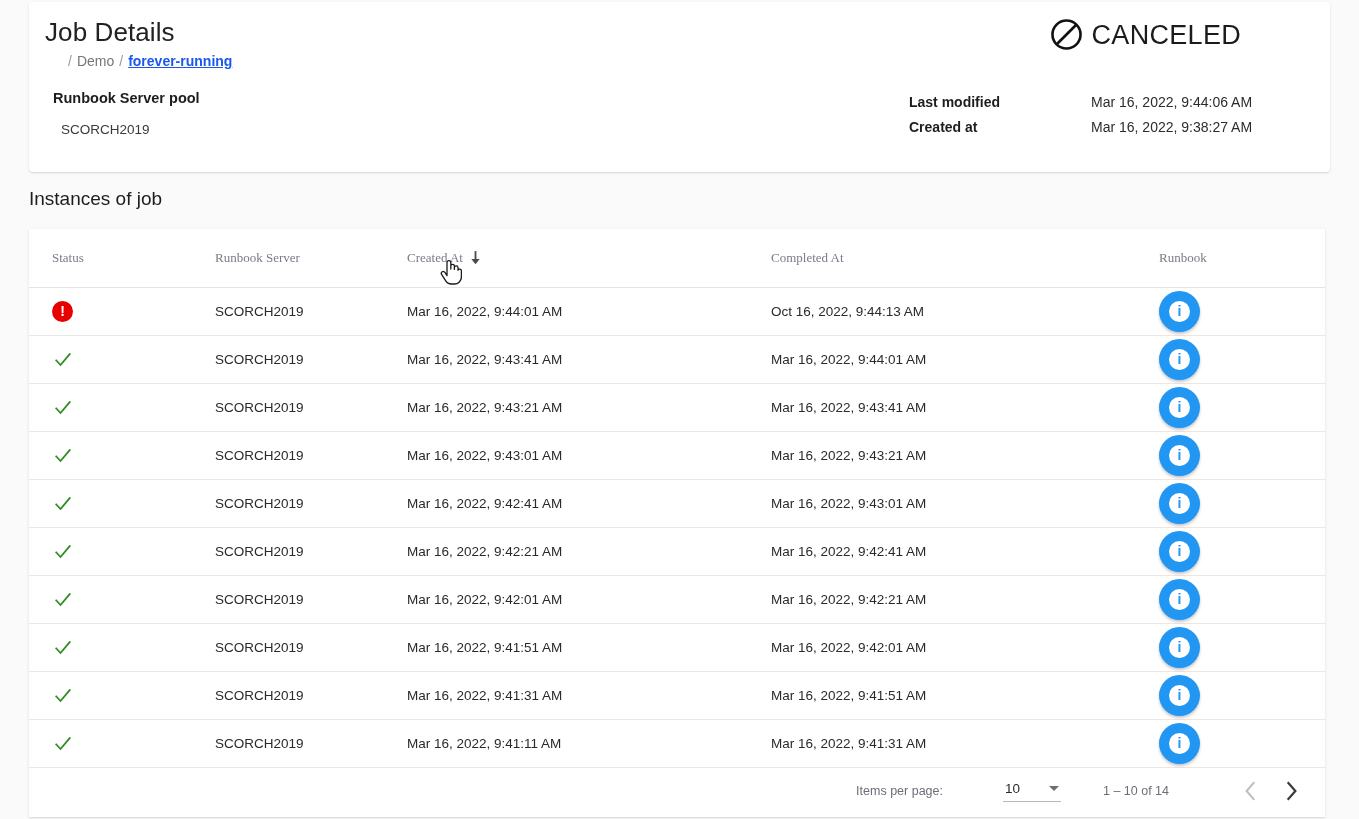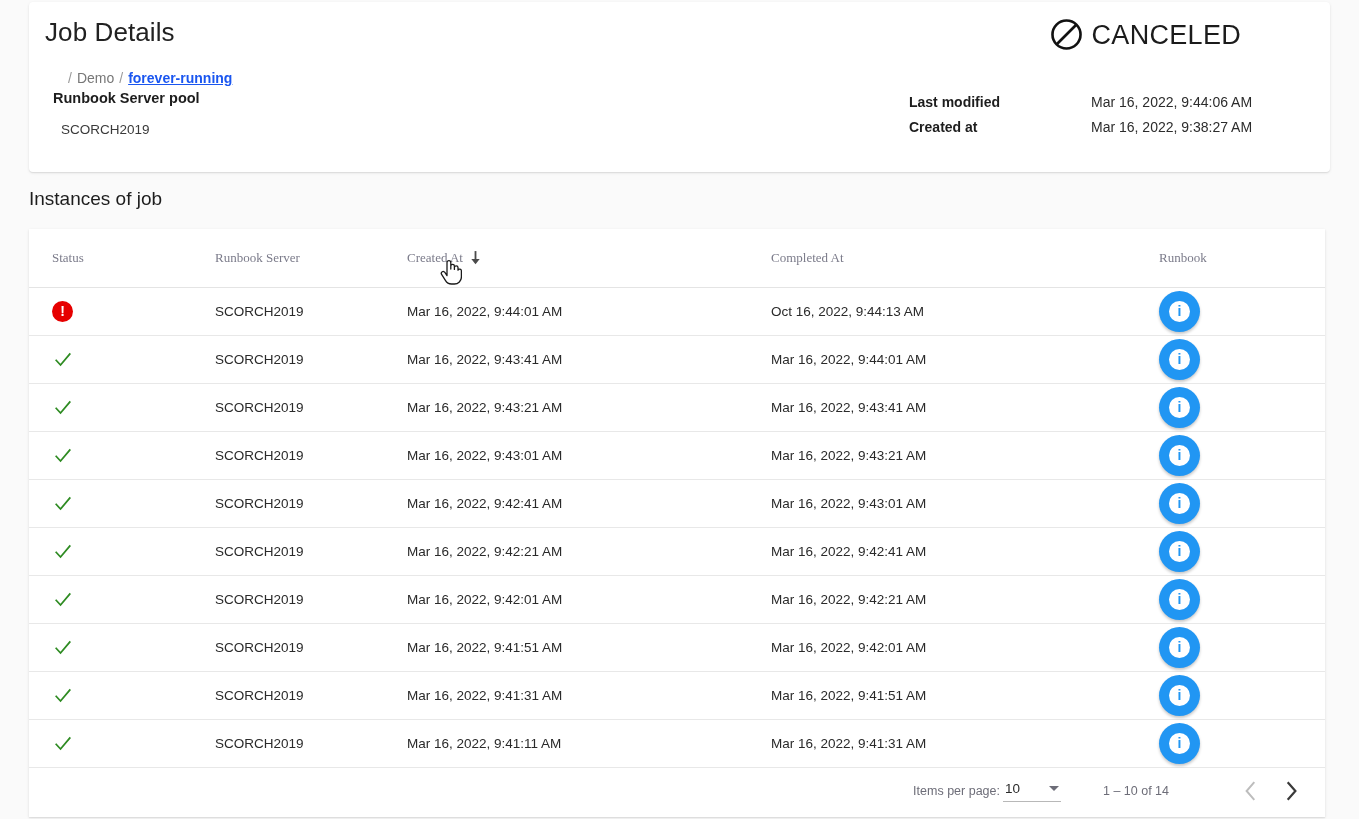"/ Demo / forever-running" .breadcrumb { margin-top: 21px -> 4px }
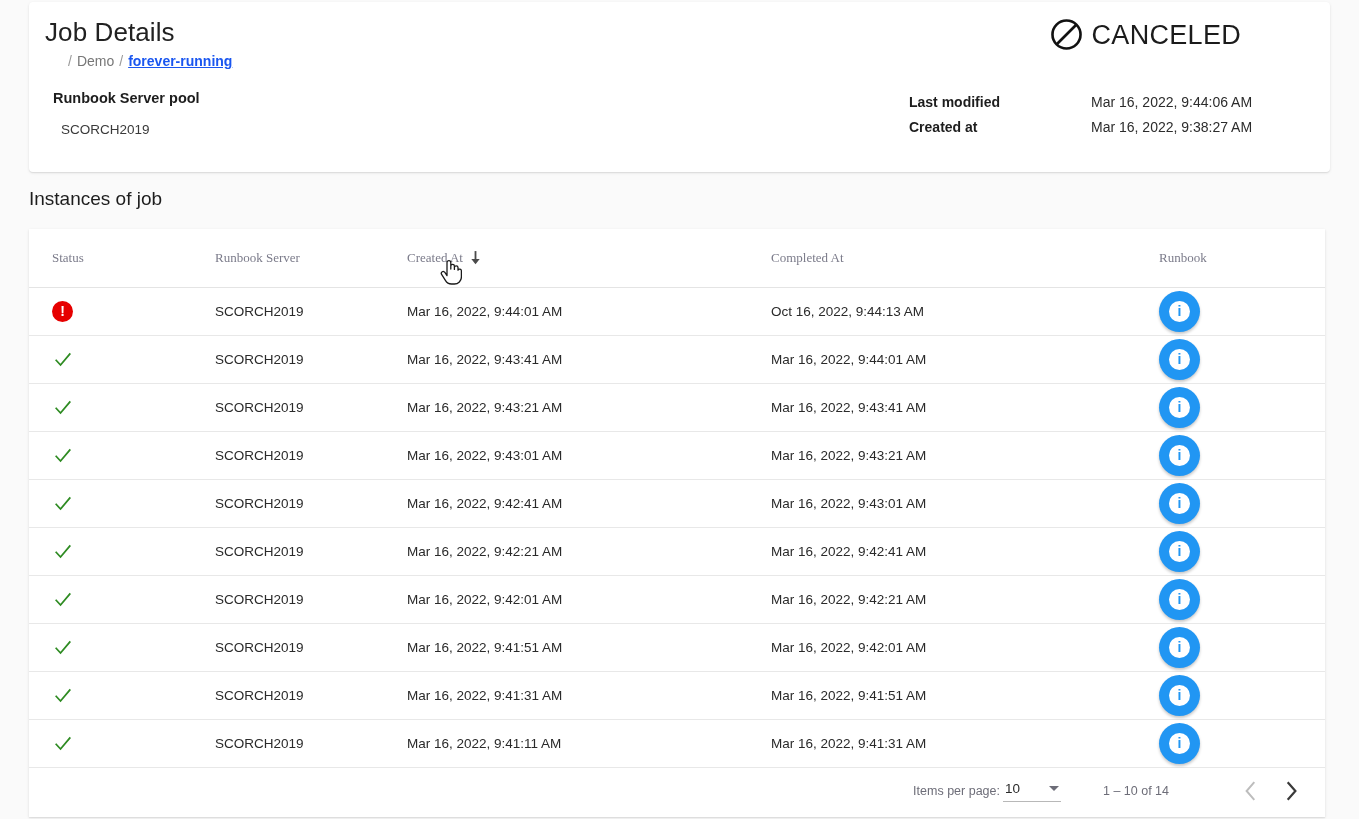"Items per page:" .pg-label { margin-right: 3px -> 28px }
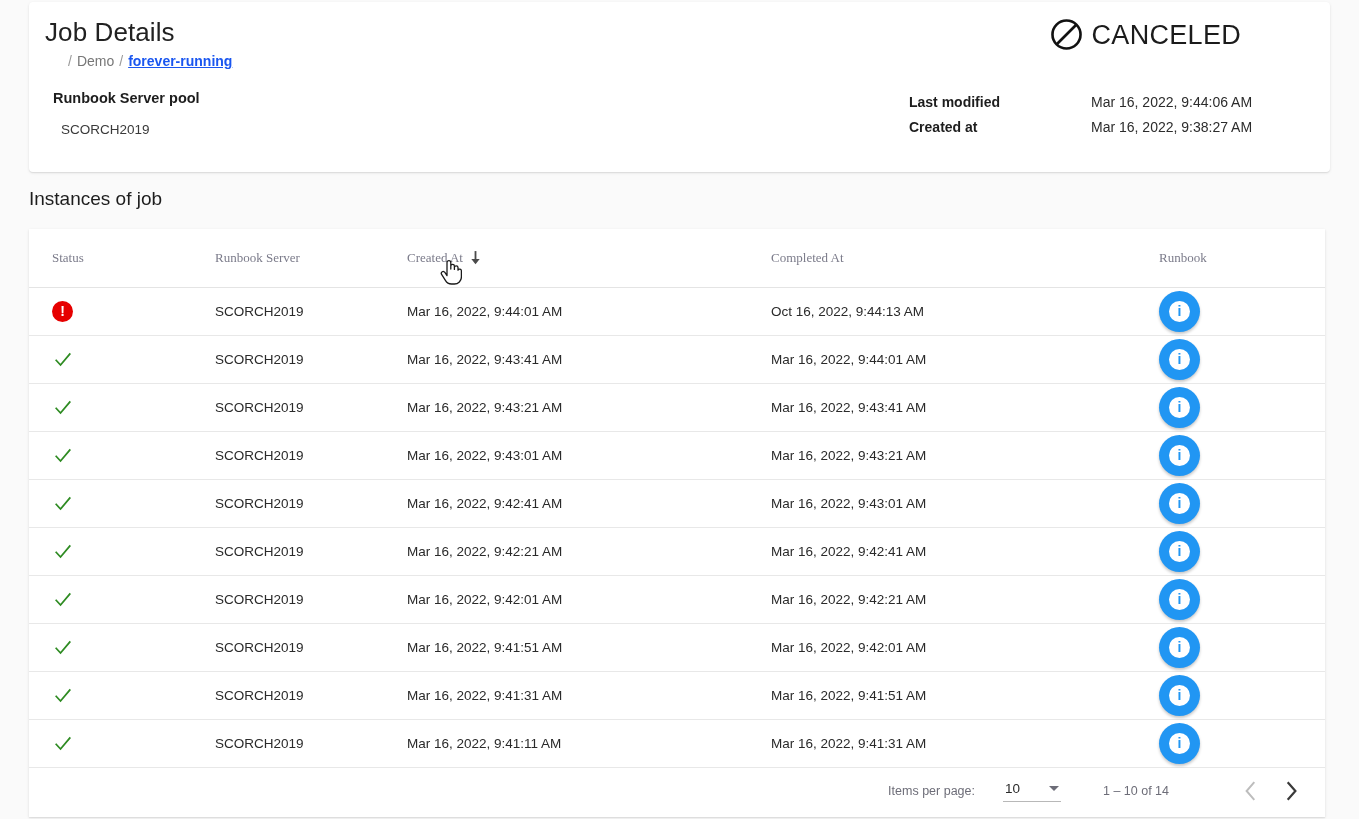"10" .pg-select { margin-left: none -> 32px }
